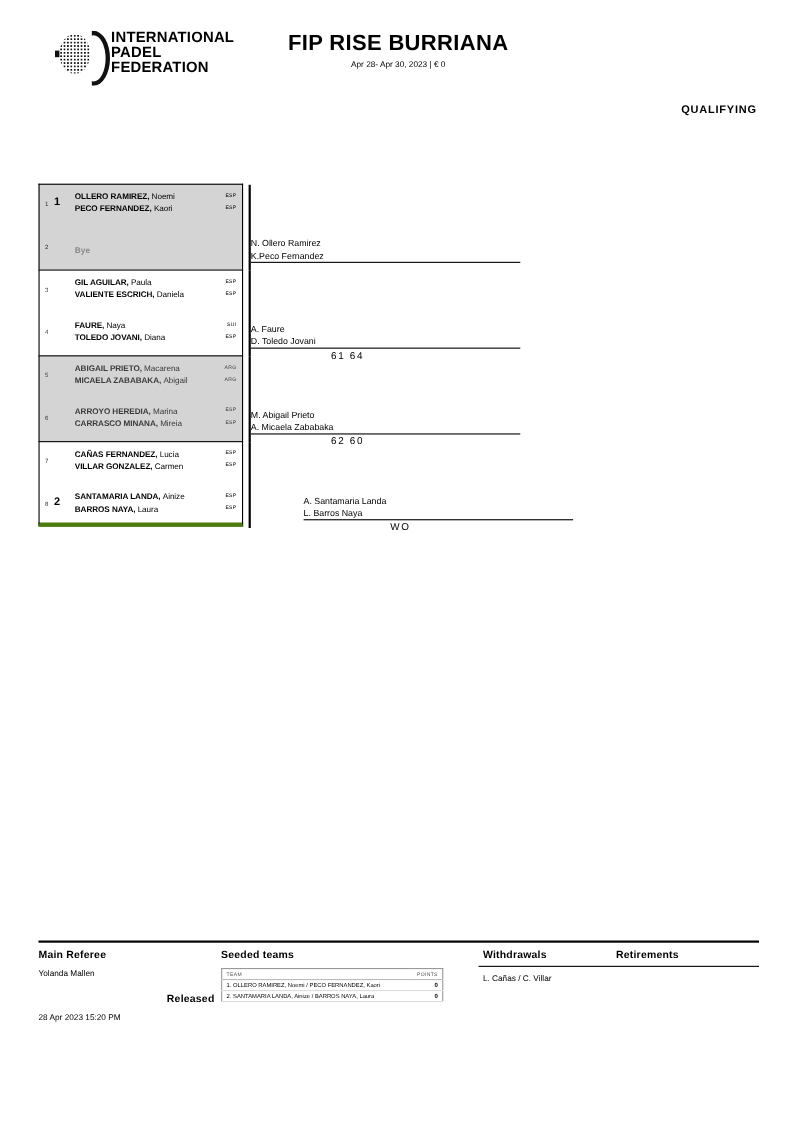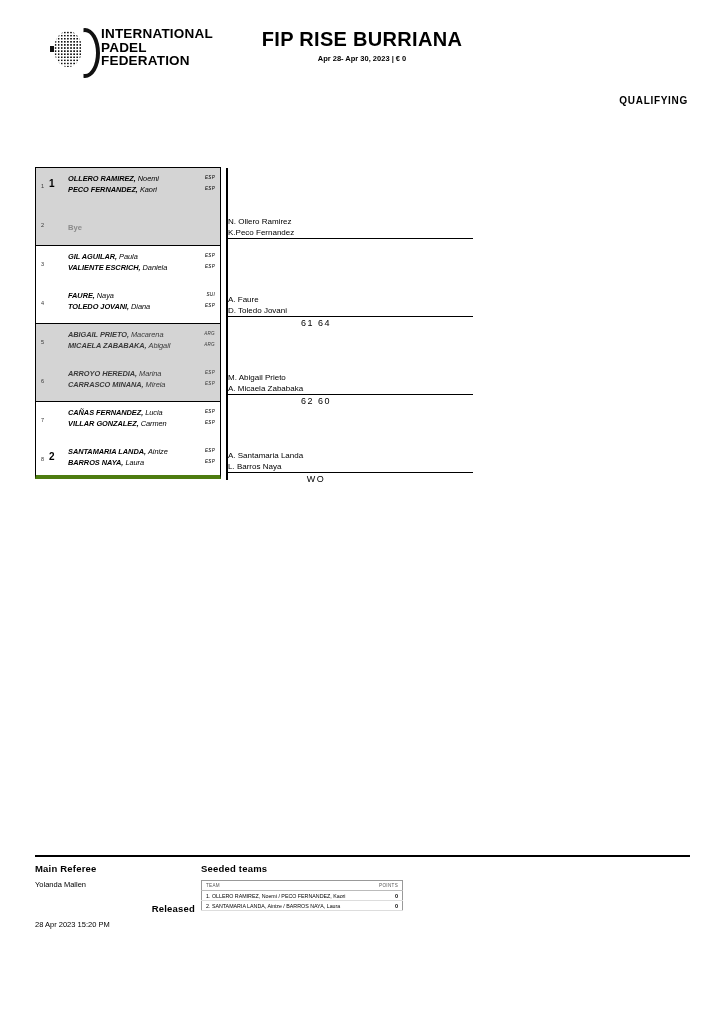"Apr 28- Apr 30, 2023" #tournament-dates { font-weight: bold -> normal }
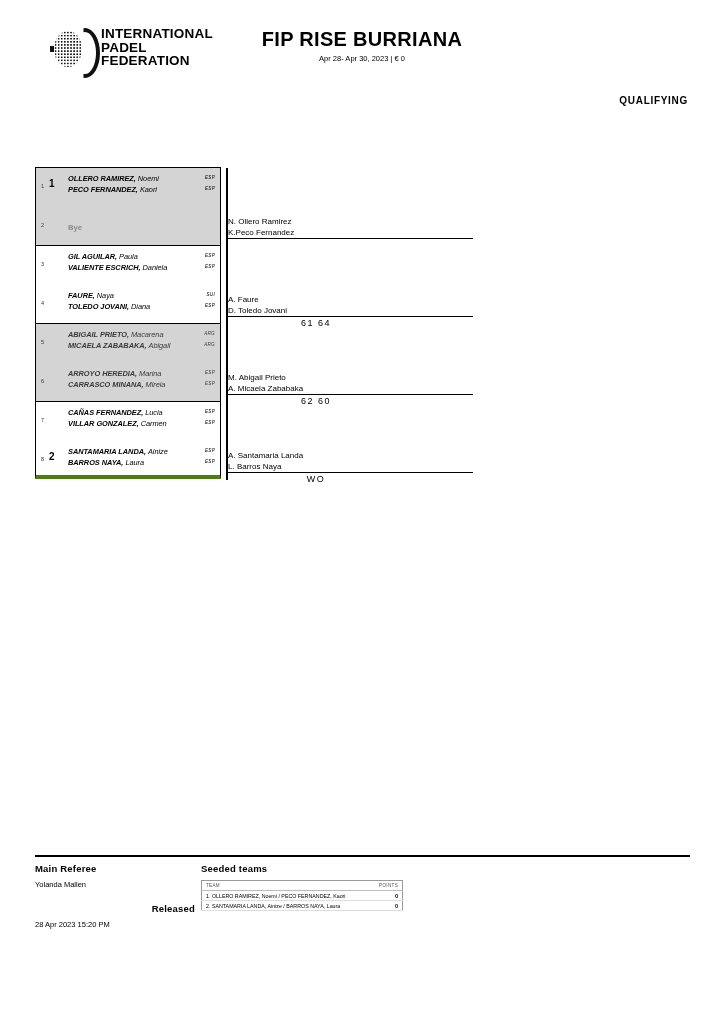"OLLERO RAMIREZ, Noemi" .player-line { font-style: italic -> none }
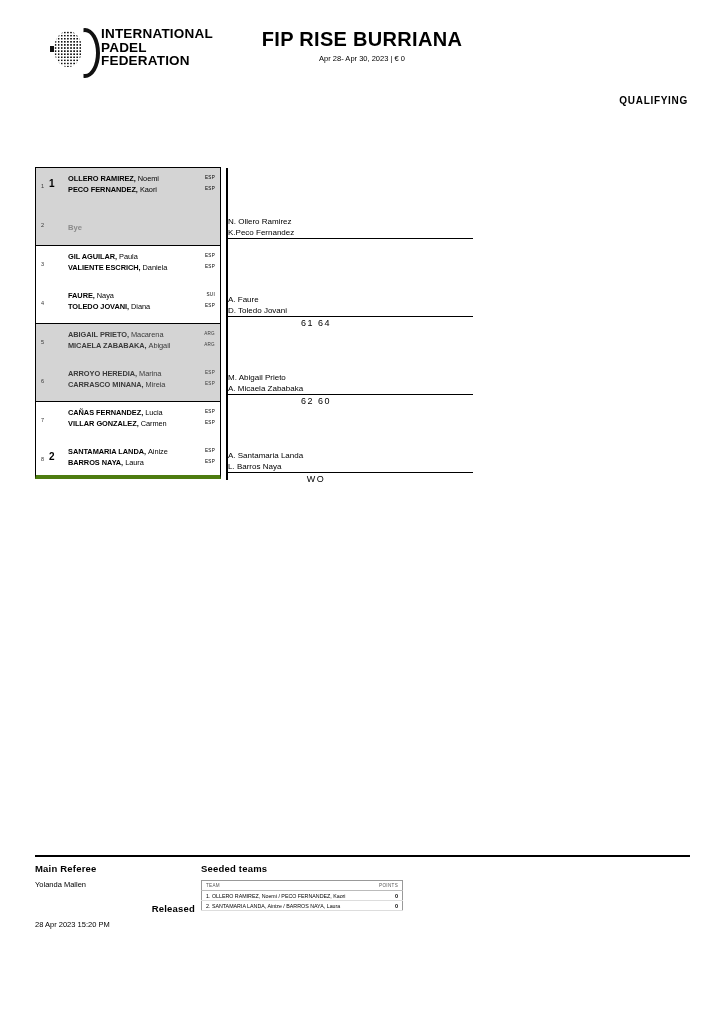"A. Santamaria Landa" div.result { padding-left: none -> 48px }
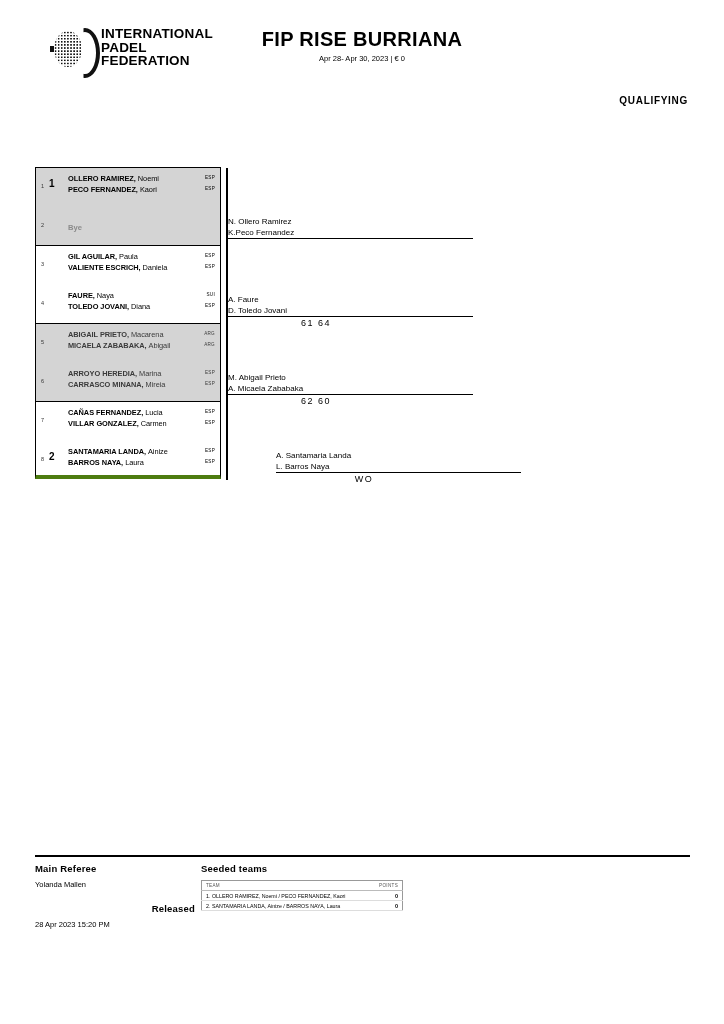"Withdrawals" div { html: none -> <div> <div> <div>Withdrawals</div> <div>Retirements</div> </div> <div></div> <div>L. Cañas / C. Villar</div> </div> }
